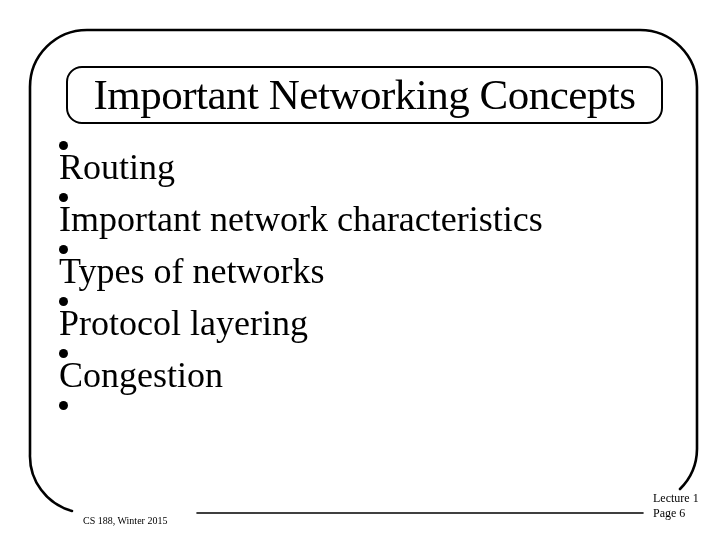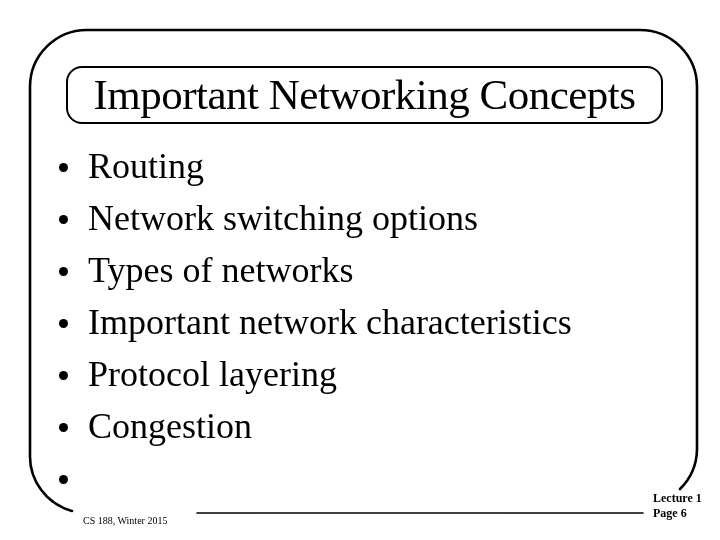"Routing" .bullet-list li { align-items: center -> flex-start; flex-direction: none -> column }
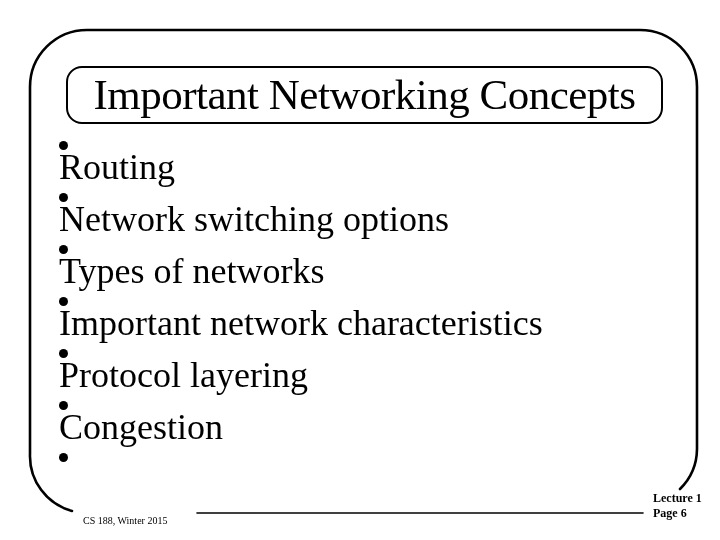"Network switching options" li { html: <li> <span></span> <span>Network switching options</span> </li> -> none }
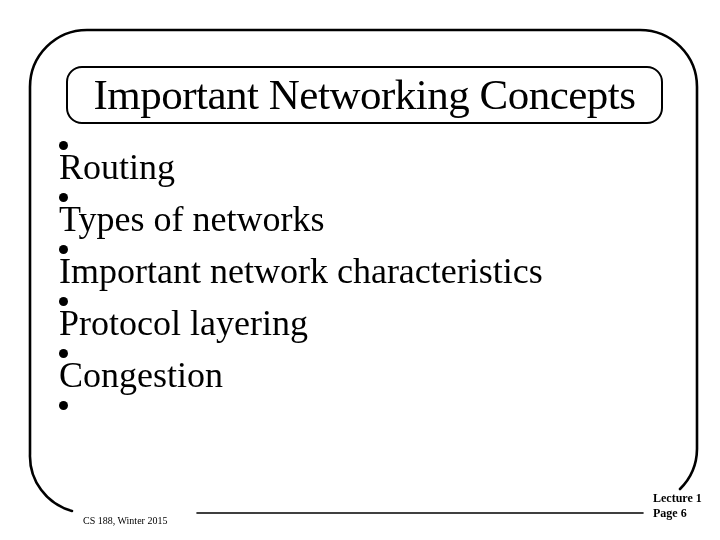"Types of networks" li { order: before "Important network characteristics" -> after "Important network characteristics" }
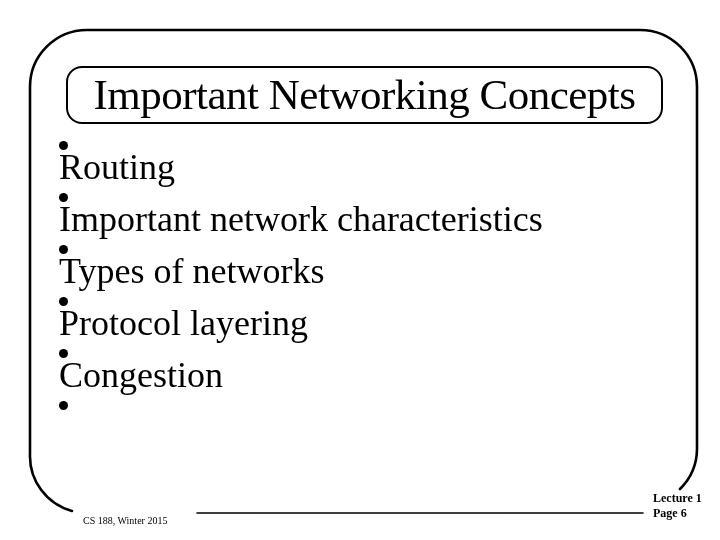"Lecture 1" .footer-right { font-weight: bold -> none }
